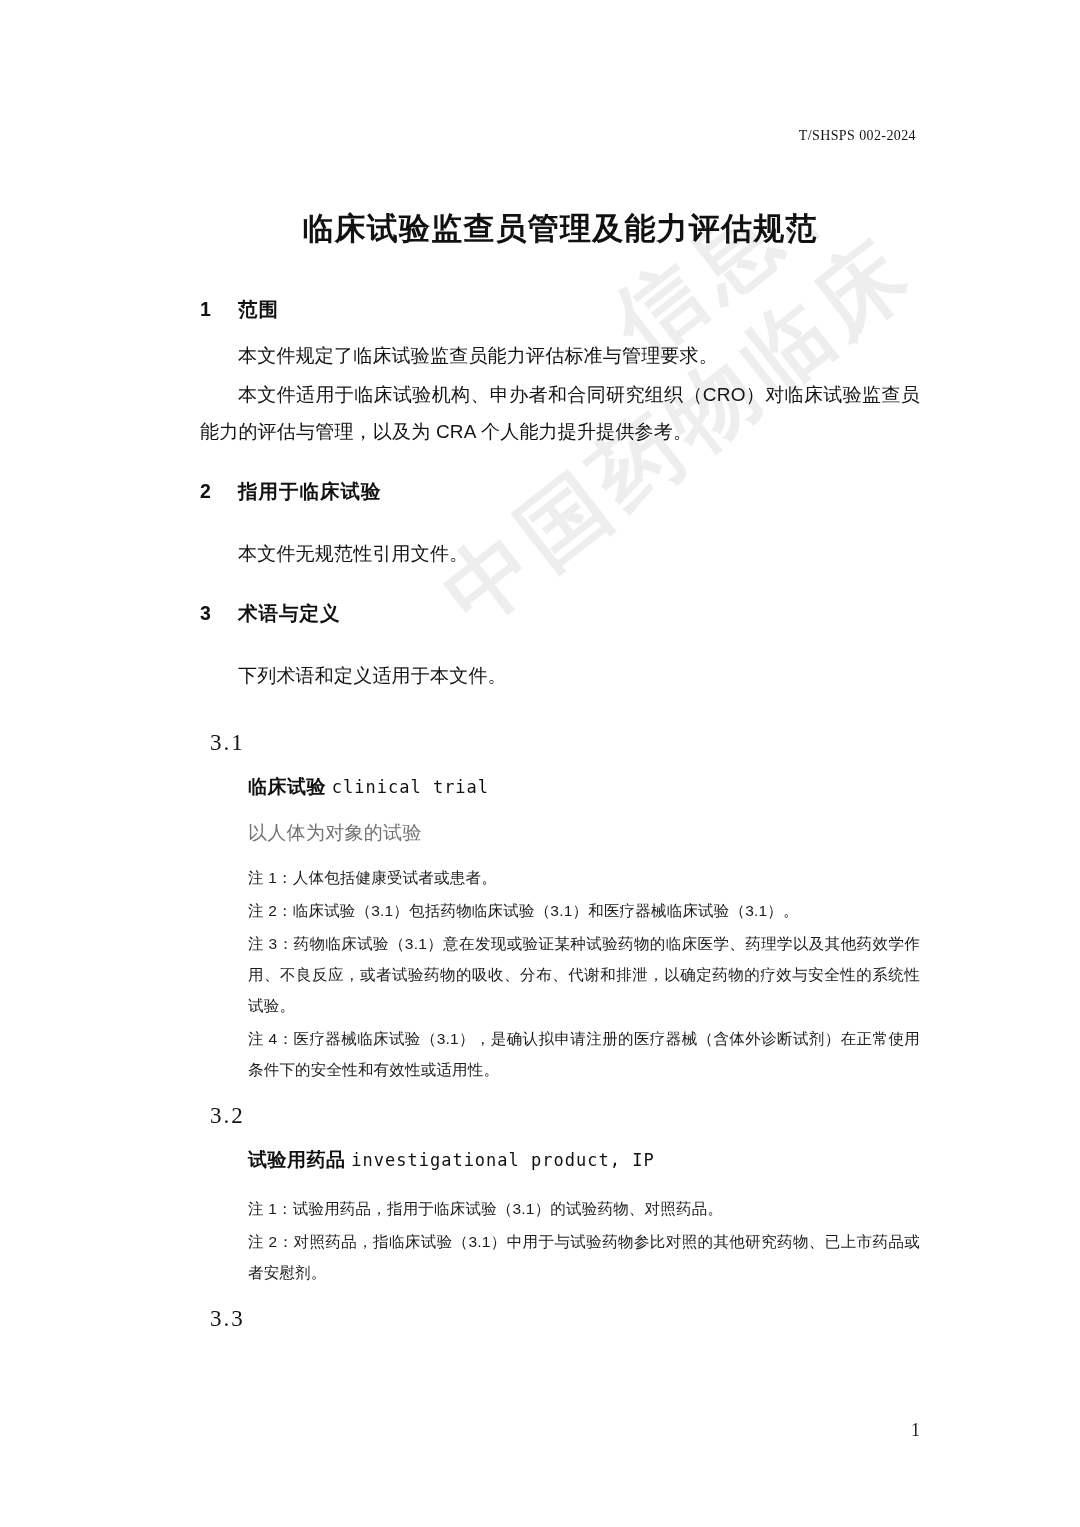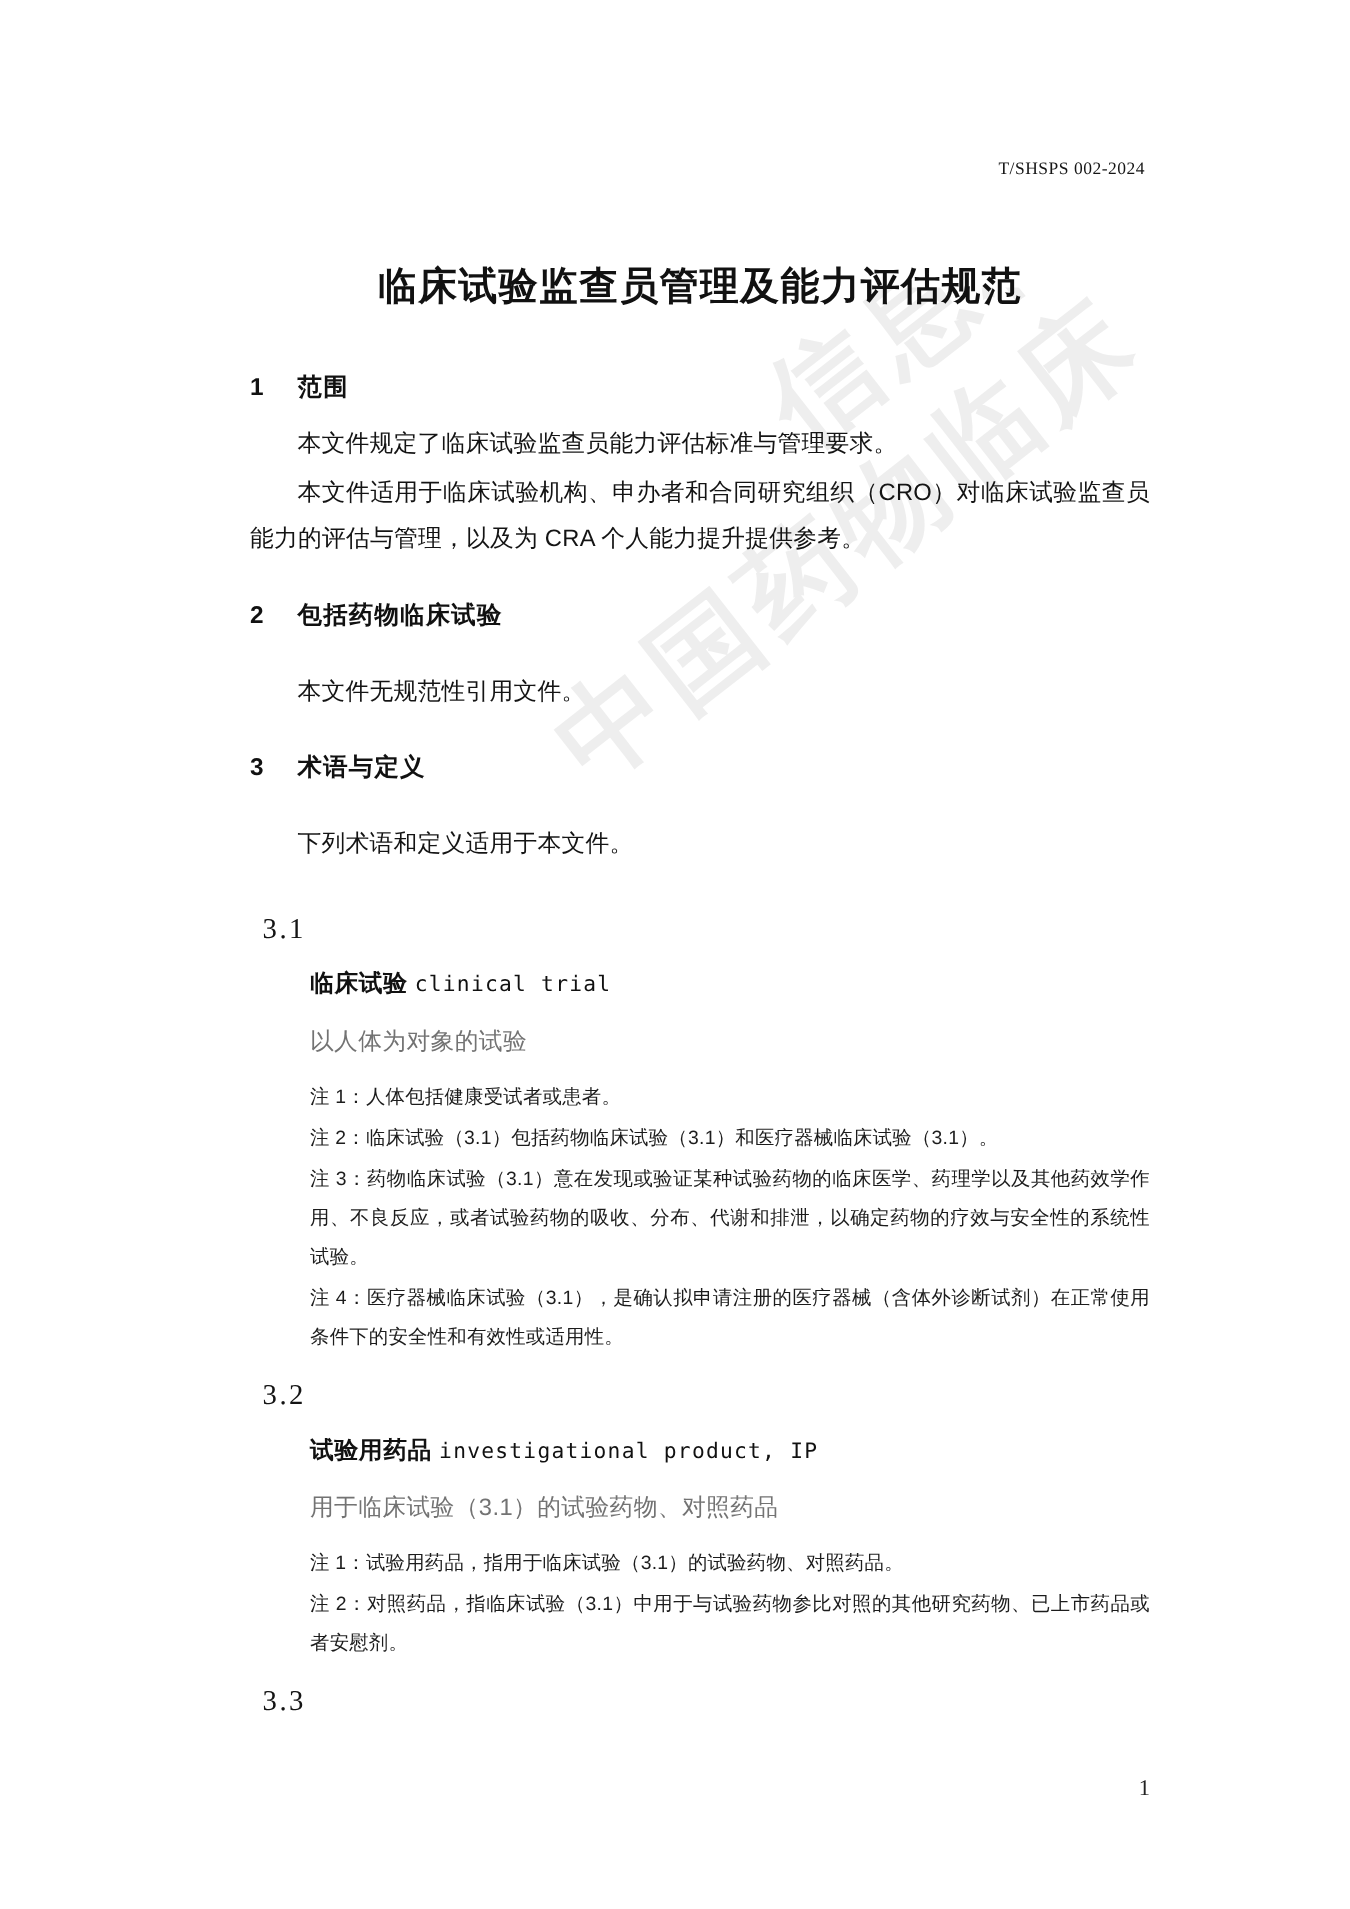"包括药物临床试验" span.txt { text: 包括药物 -> 指用于 }
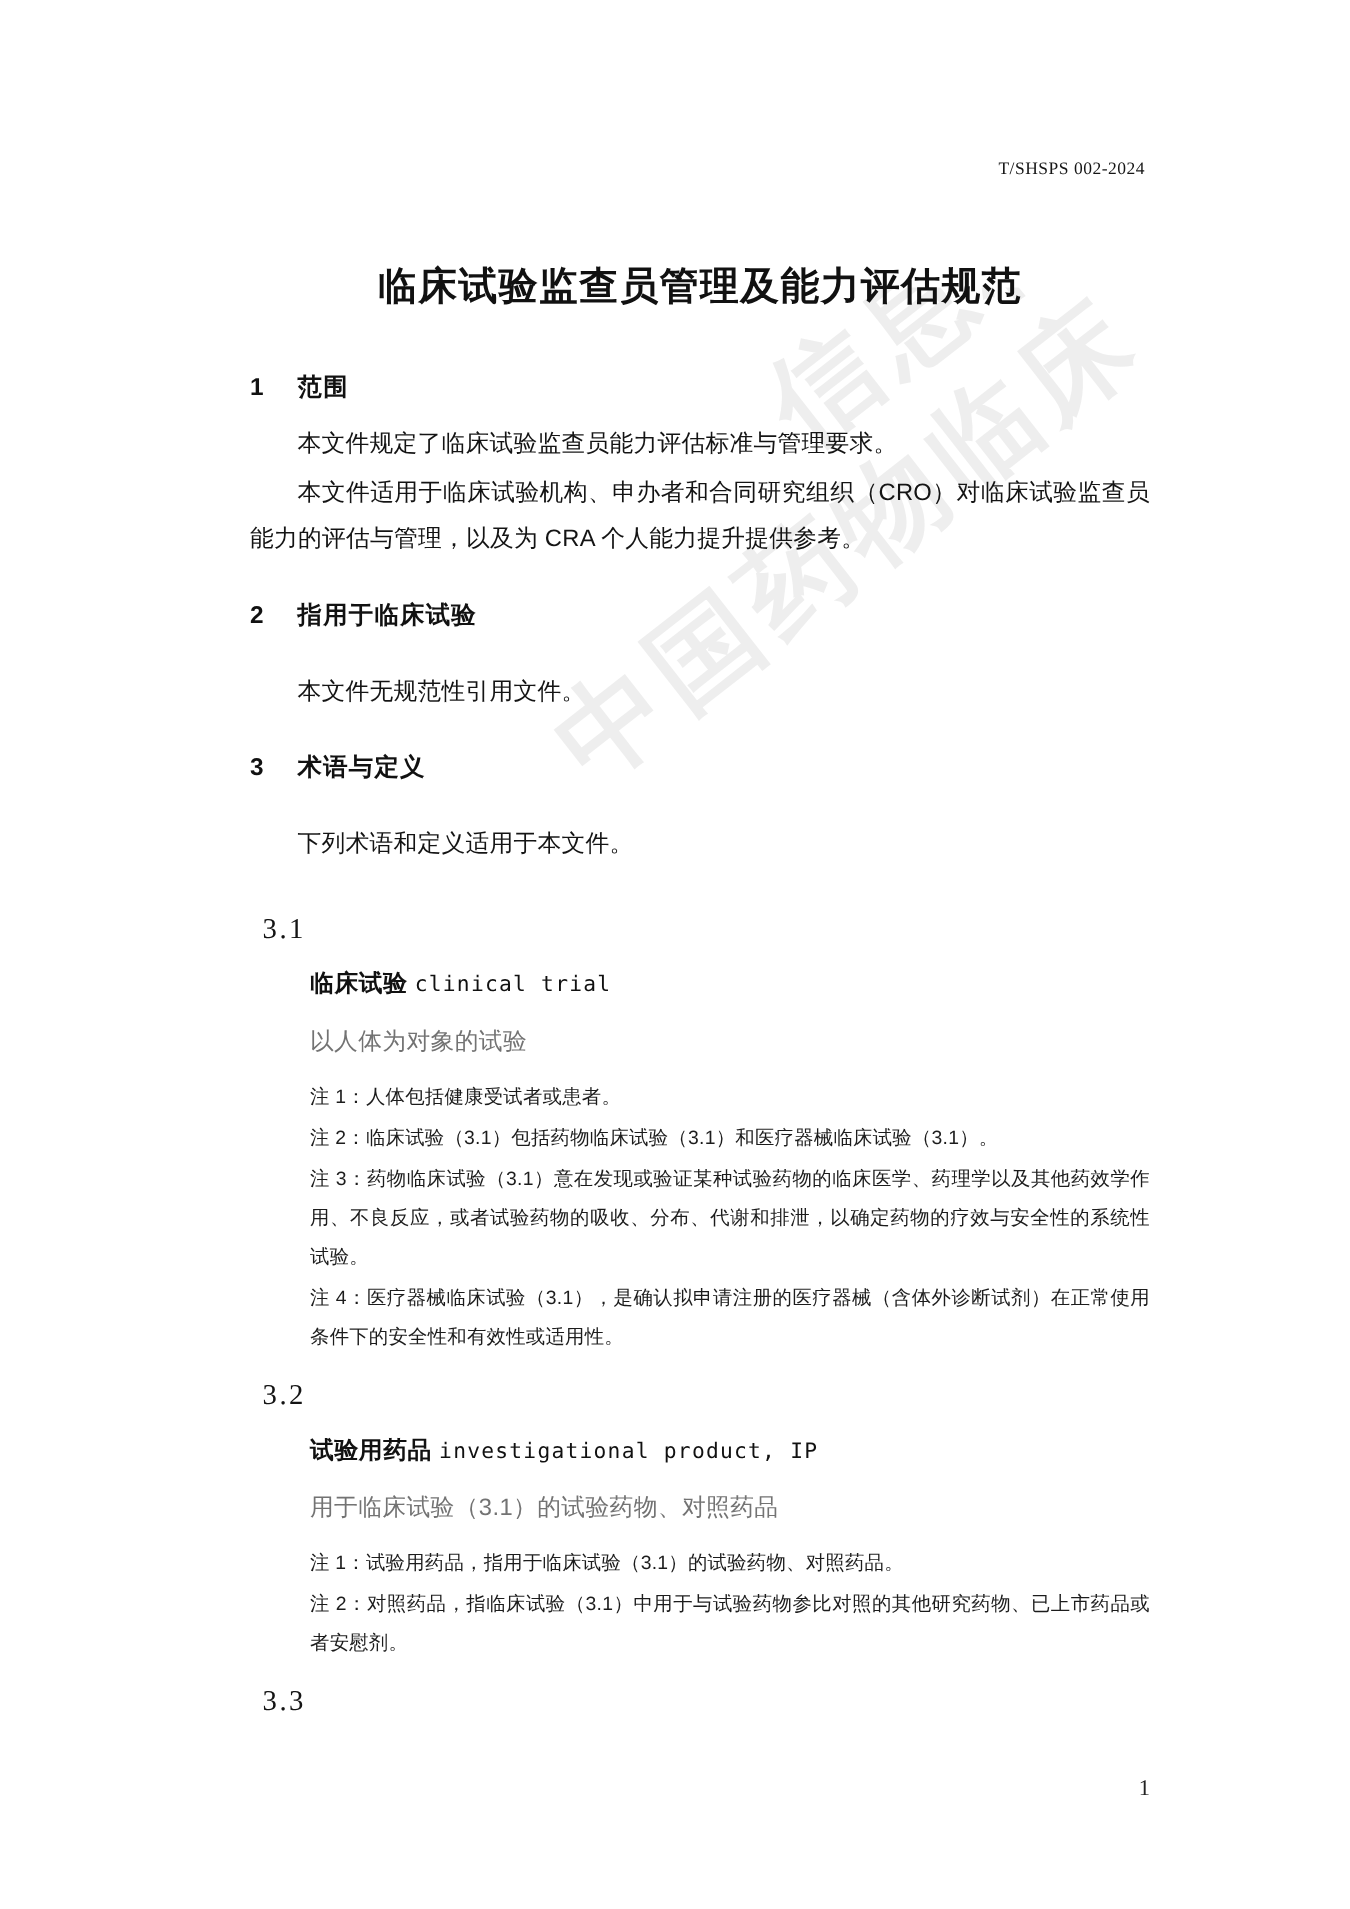"用于临床试验（3.1）的试验药物、对照药品" div.term-def { html: <div>用于临床试验（3.1）的试验药物、对照药品</div> -> none }
